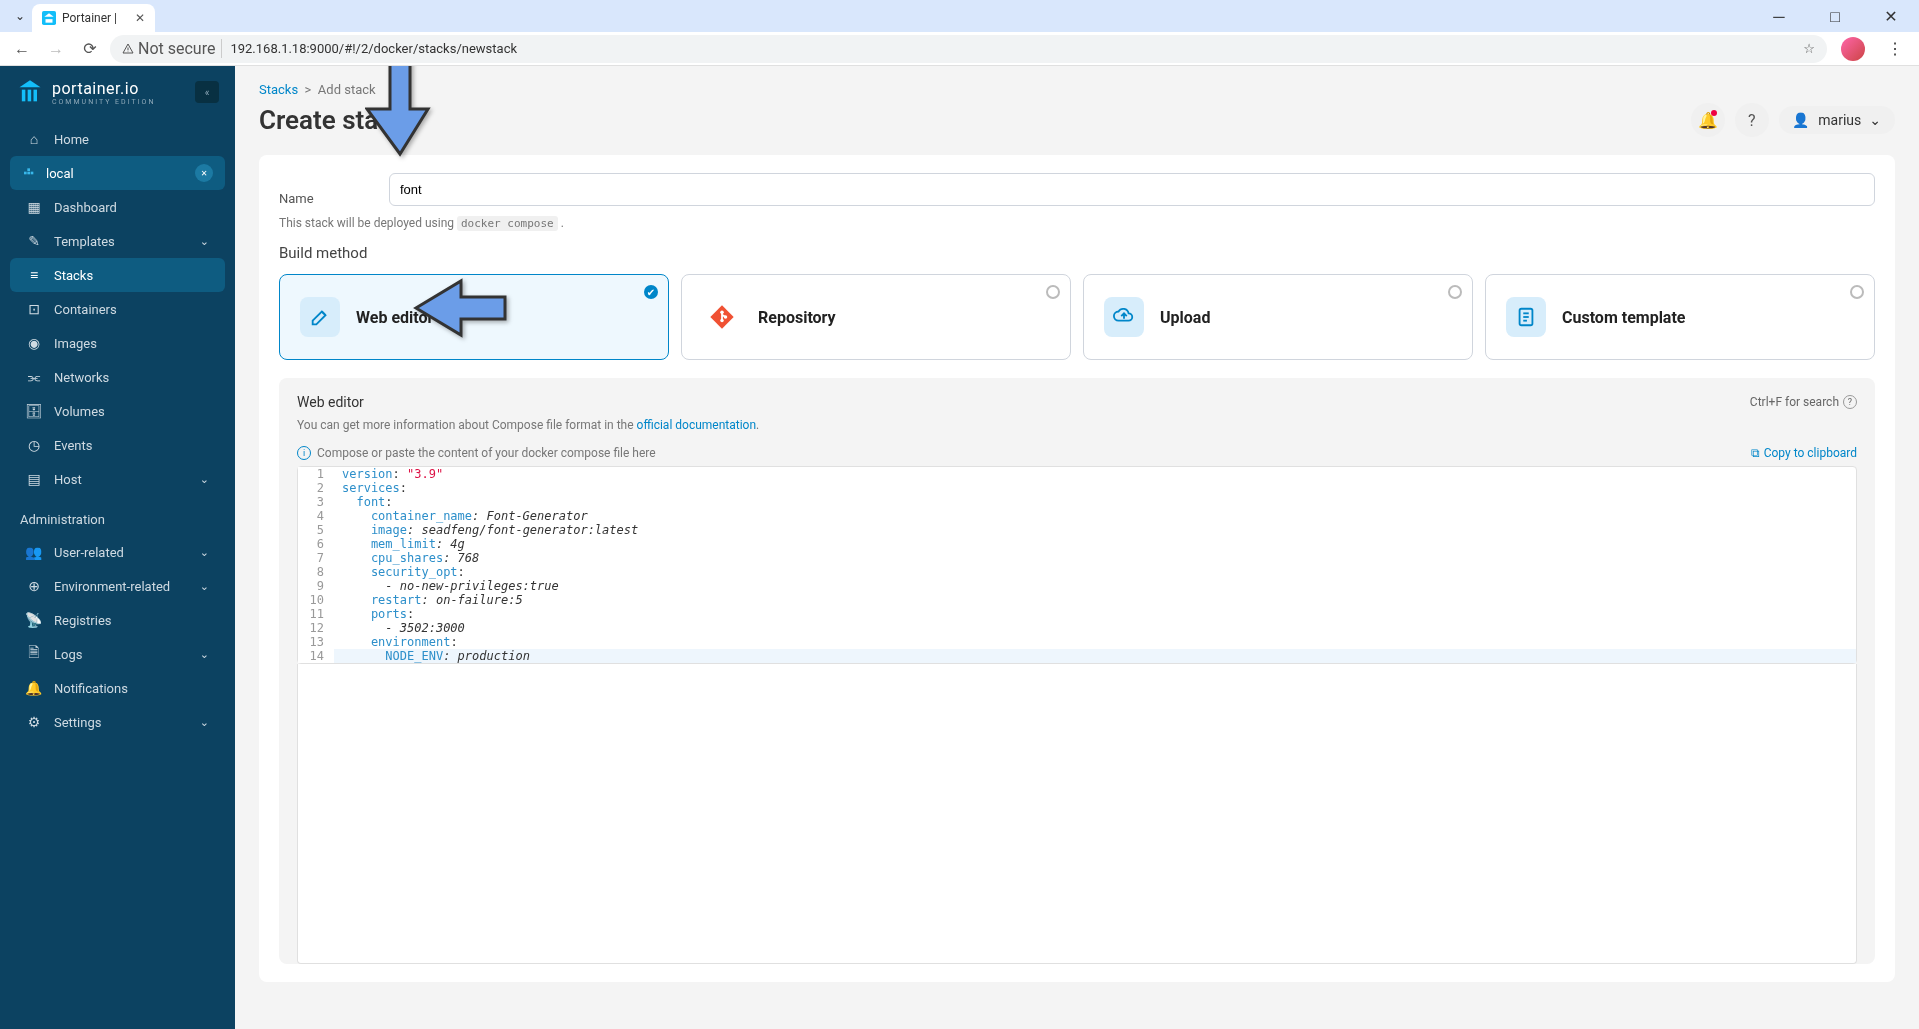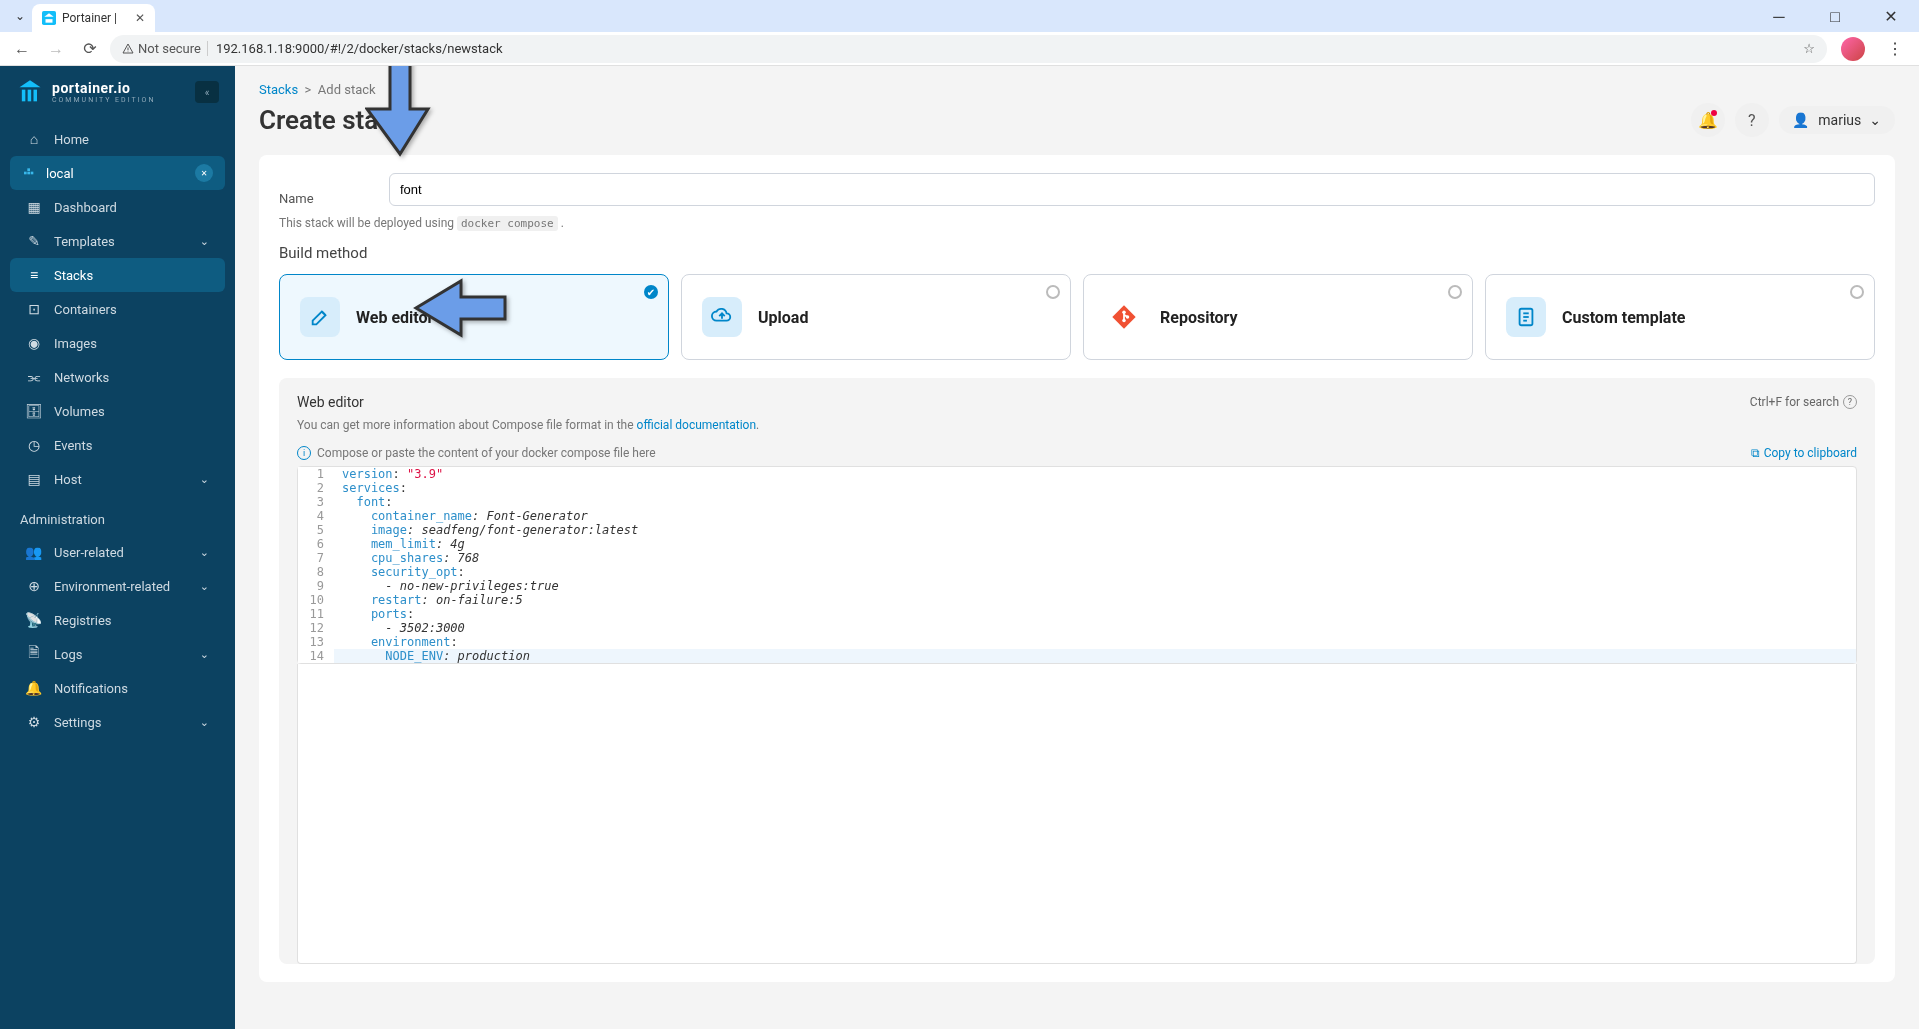"Not secure" .url-notsecure { font-size: 13px -> 16px }
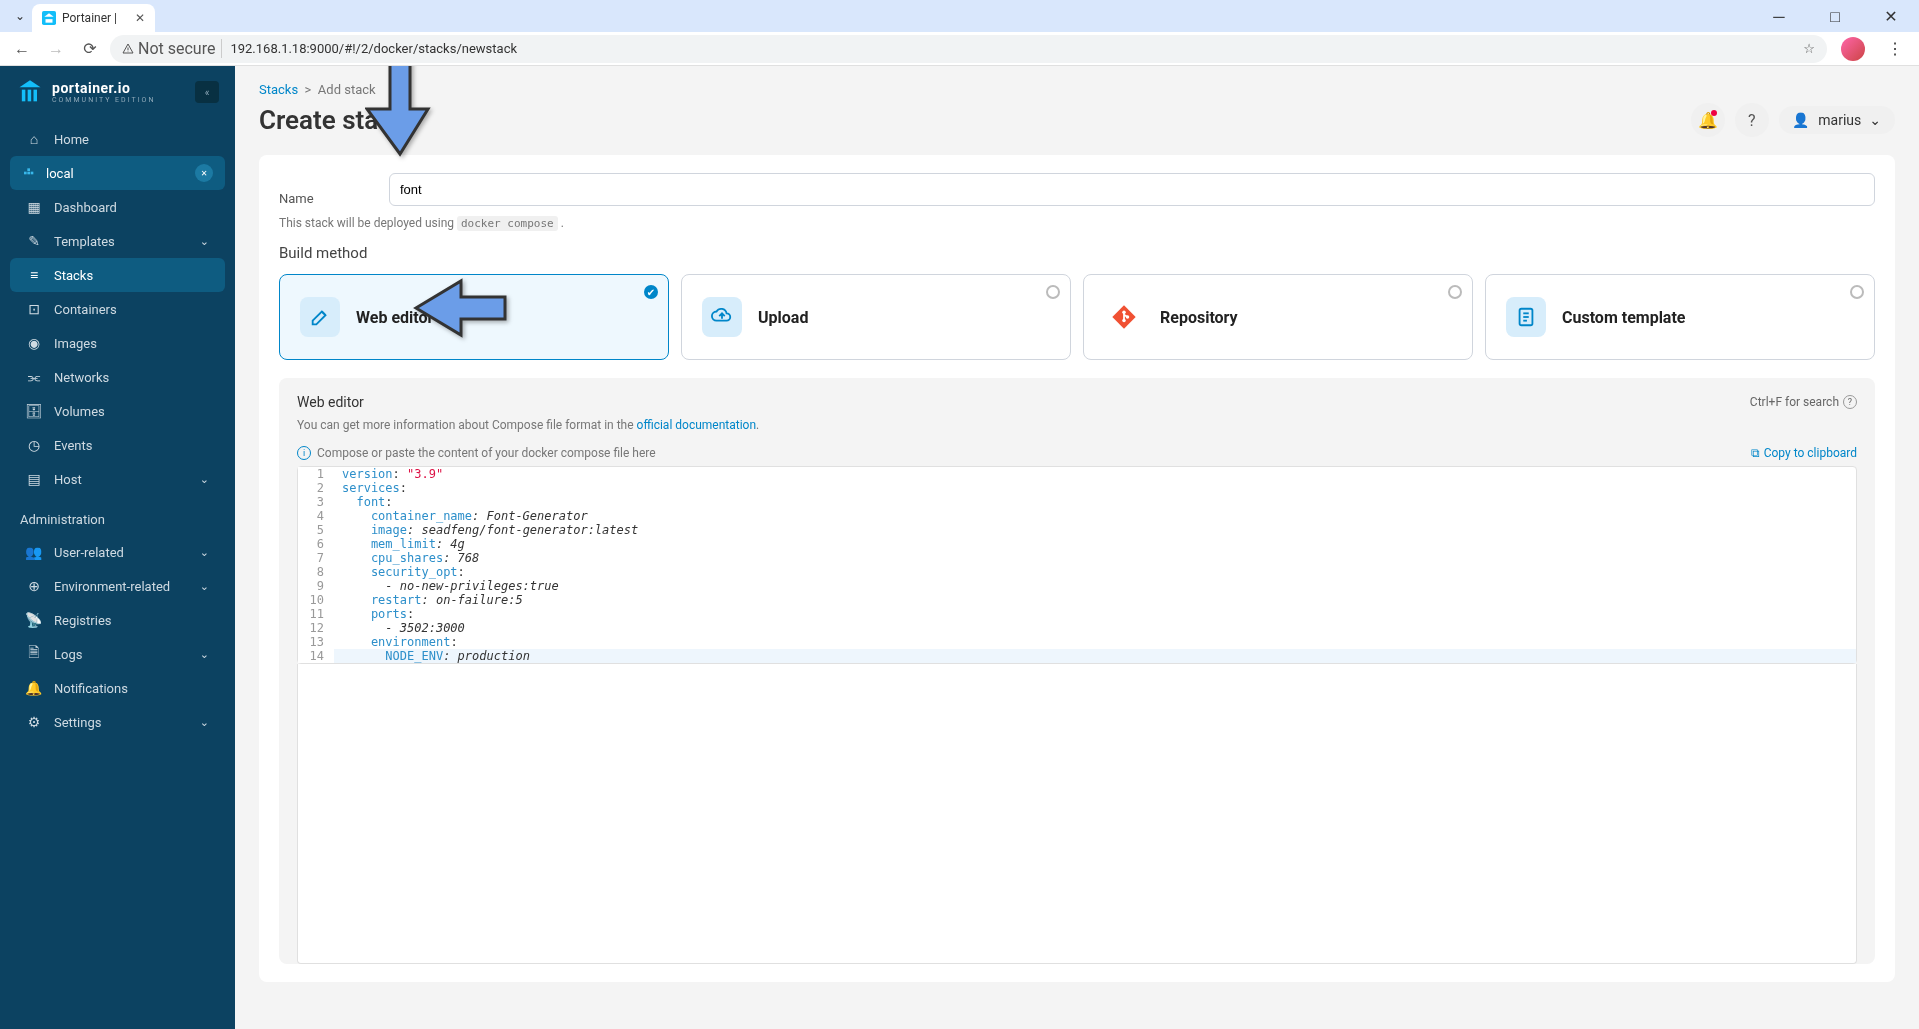"portainer.io" .logo-title { font-size: 14px -> 16px; font-weight: 700 -> 400 }
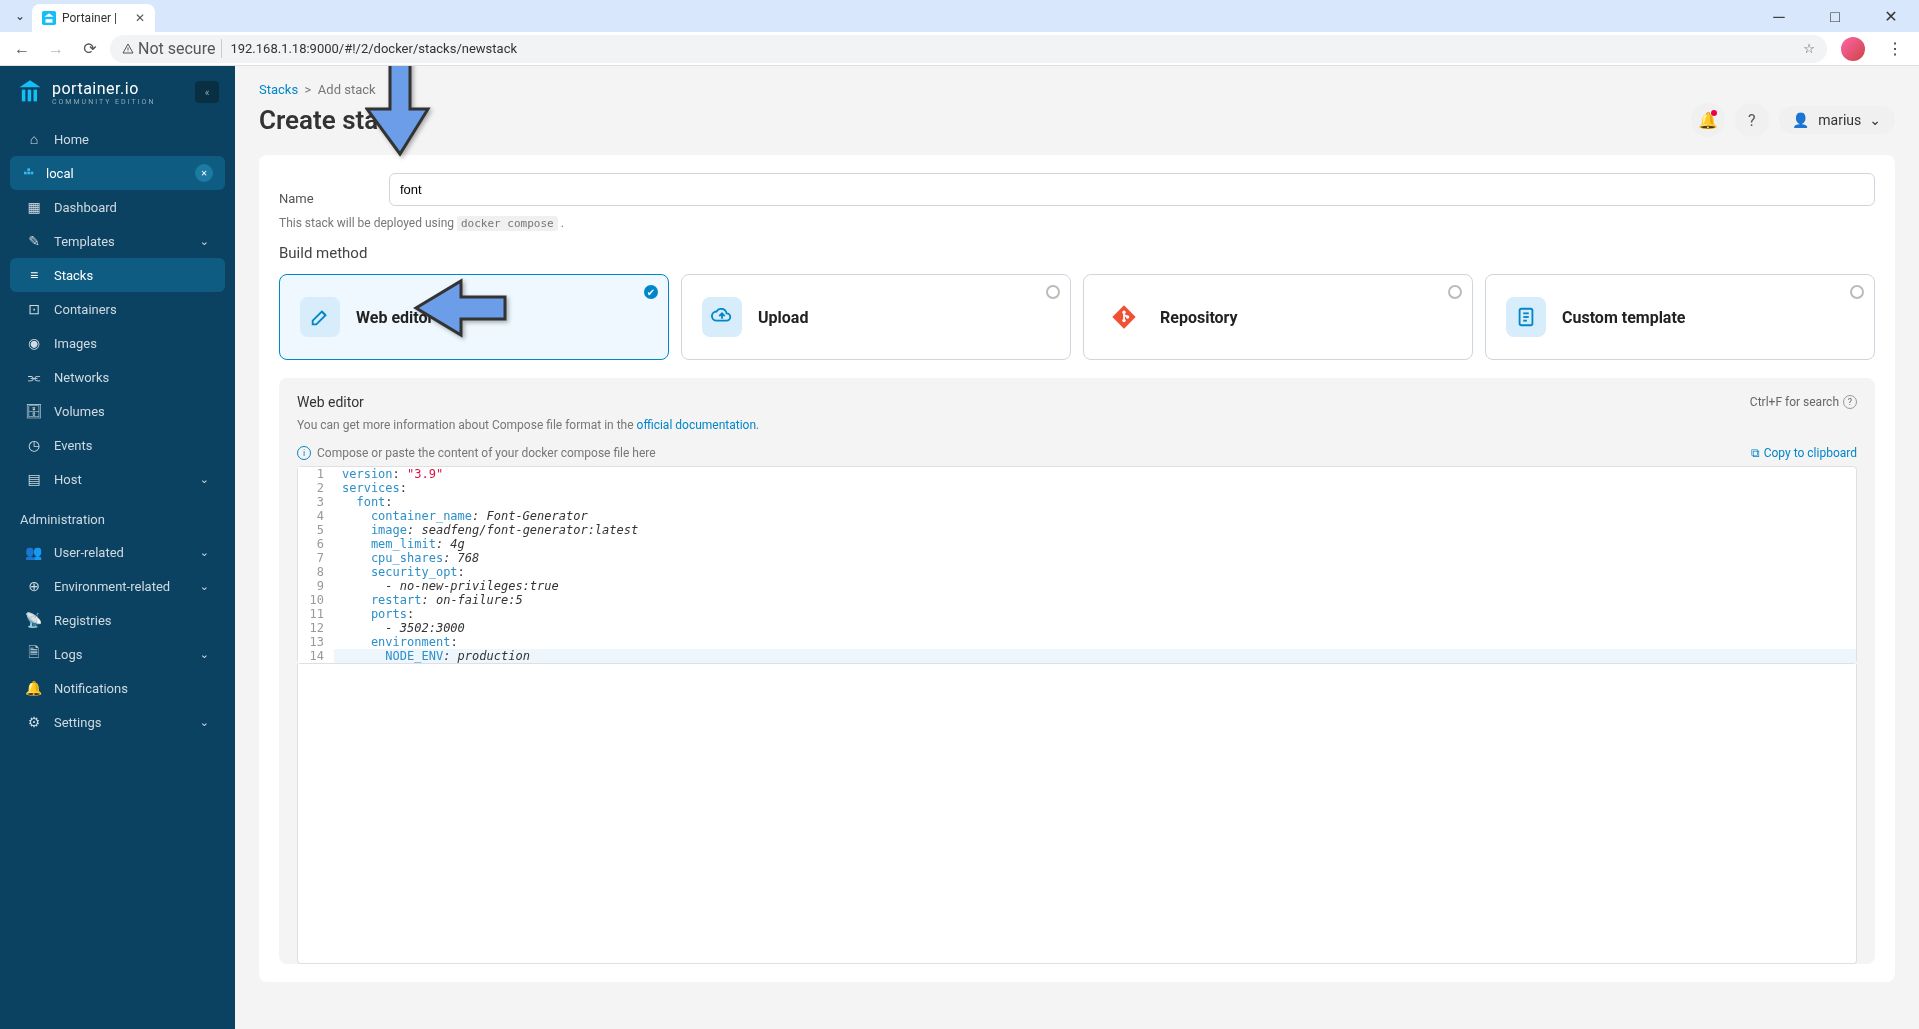"Upload" div.method { order: before "Repository" -> after "Repository" }
